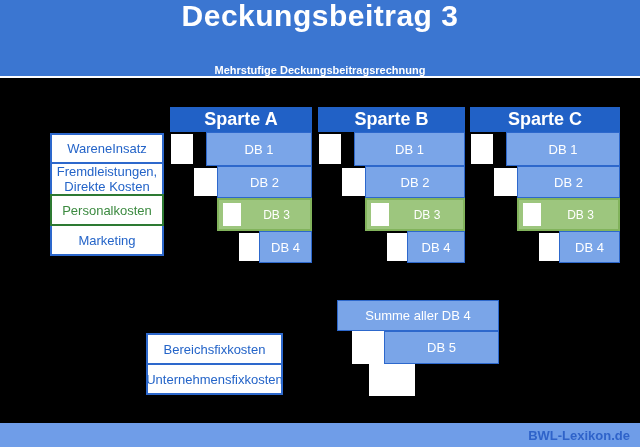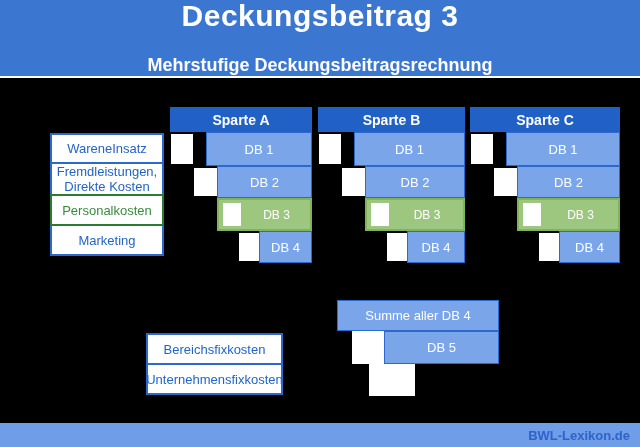"Mehrstufige Deckungsbeitragsrechnung" .subtitle { font-size: 18px -> 11px }
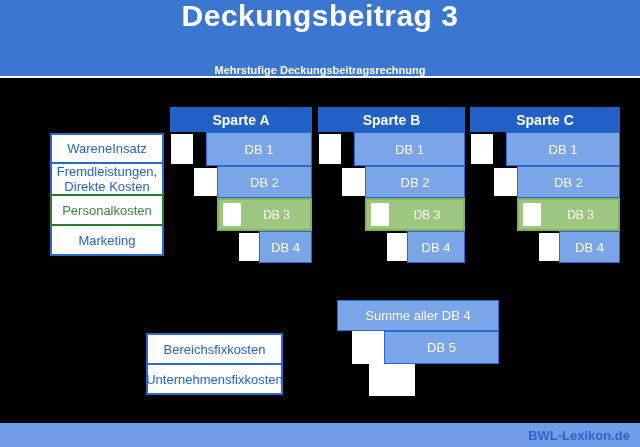"Sparte A" .colhdr { font-size: 14px -> 18px }
